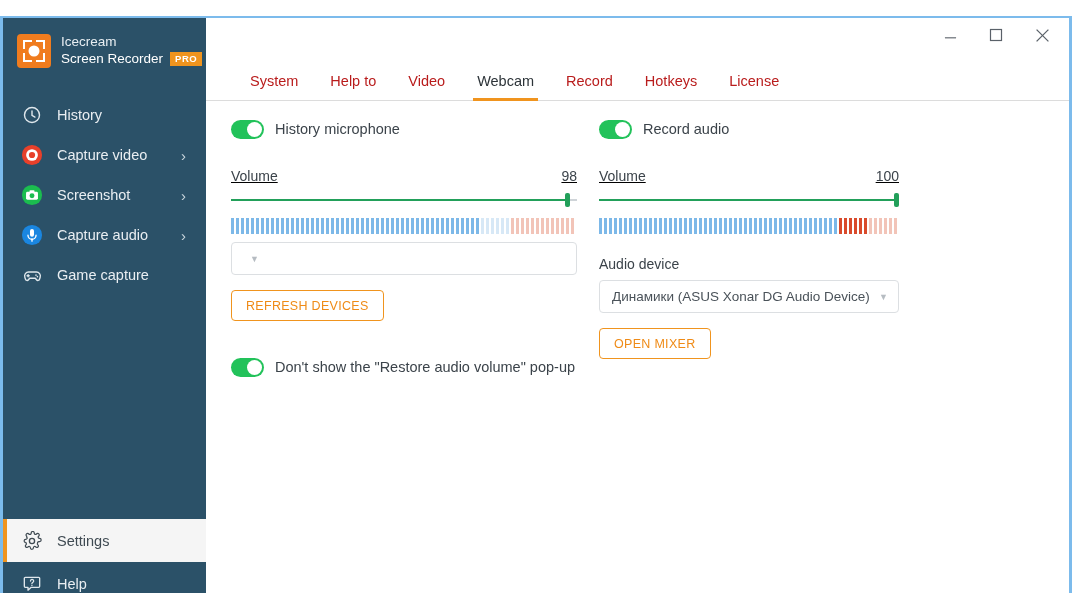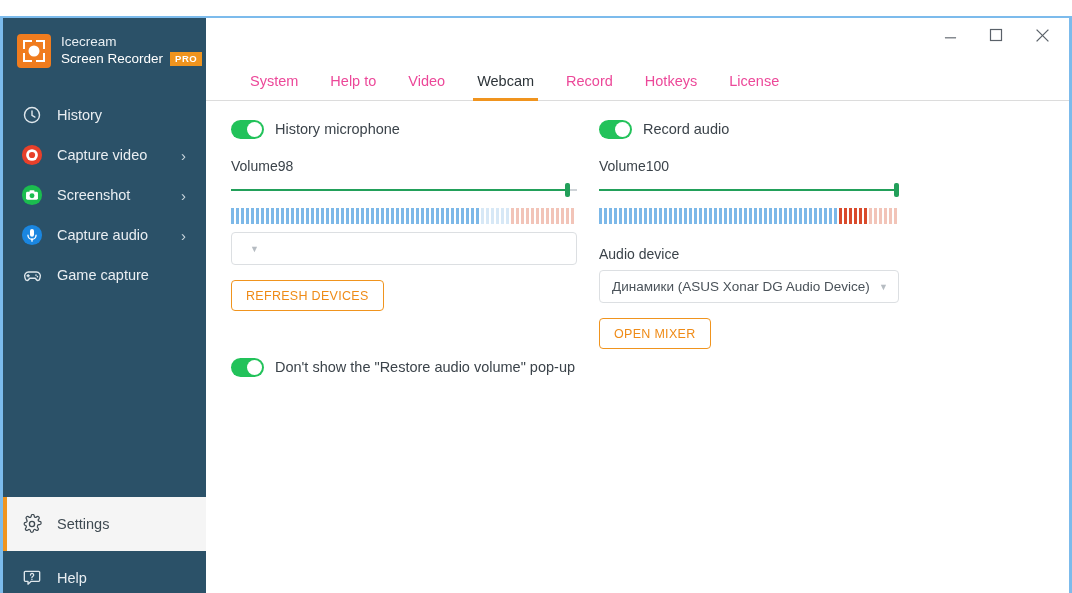"System" .tab { color: #ec4899 -> #b91c1c }
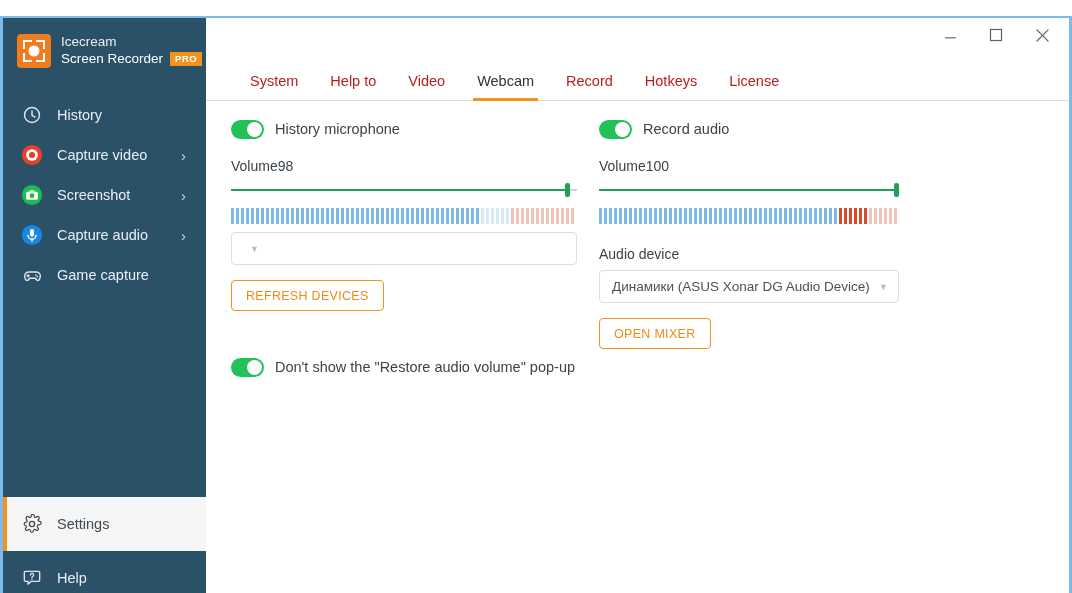"Volume" .vol-row { justify-content: none -> space-between; margin-top: 18px -> 28px; text-decoration: none -> underline }
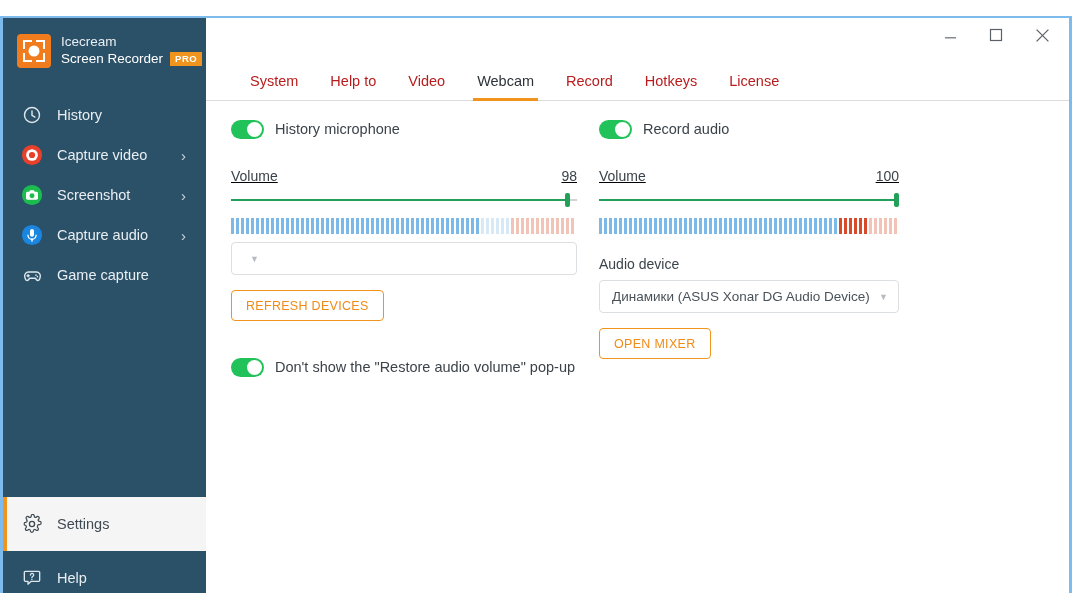"Settings" .nav-bottom .nav-item { height: 54px -> 43px }
